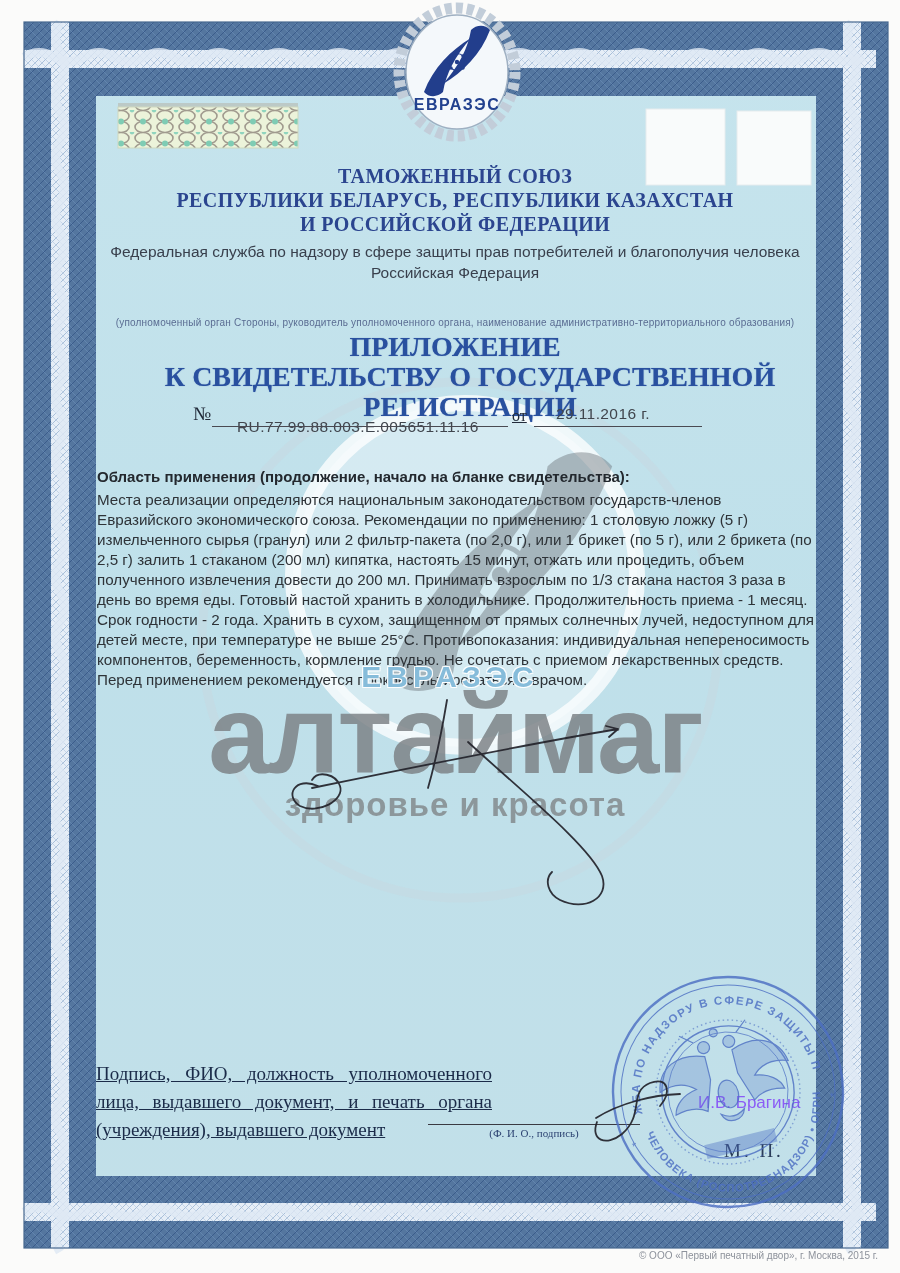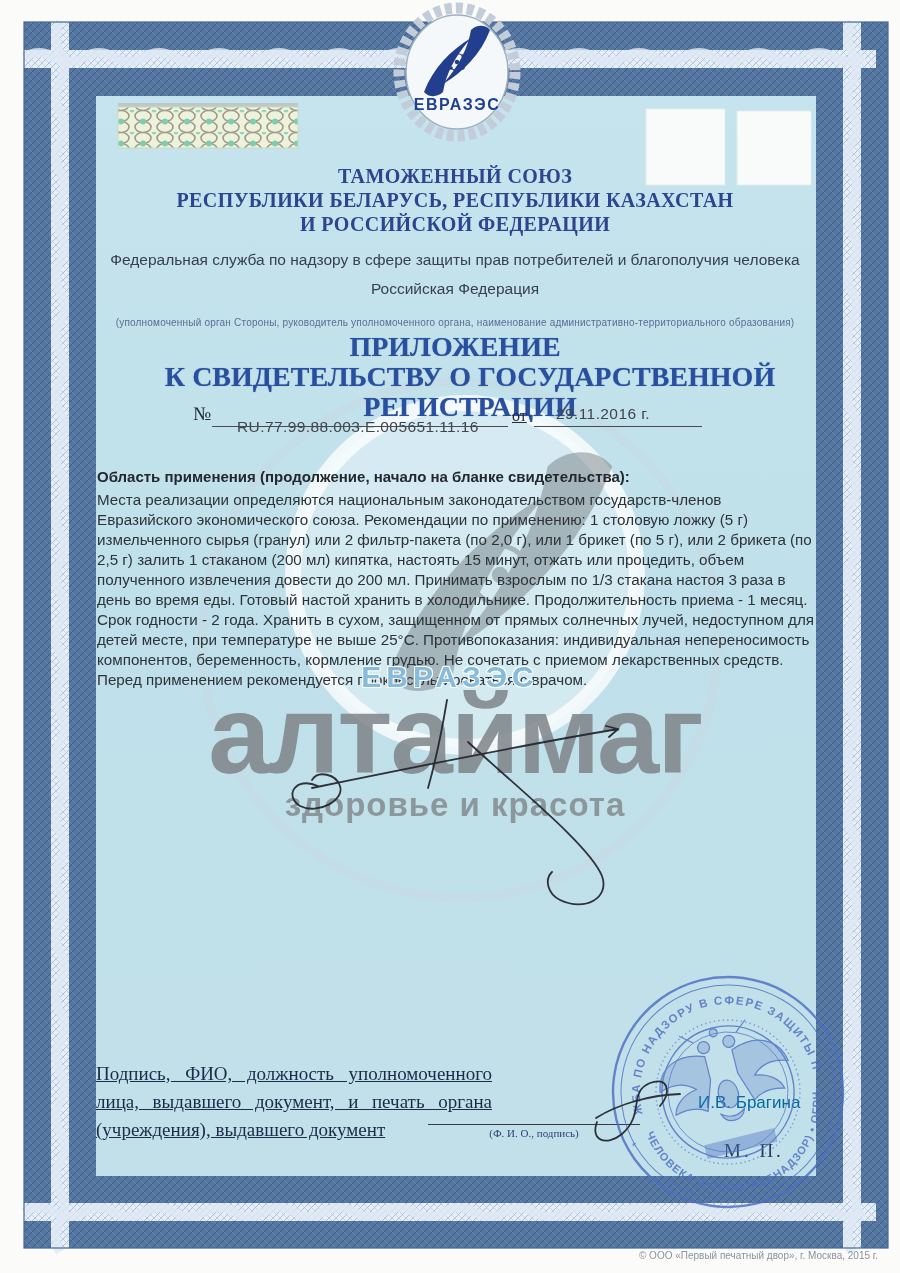"Федеральная служба по надзору в" .auth-line { margin-top: 8px -> none }
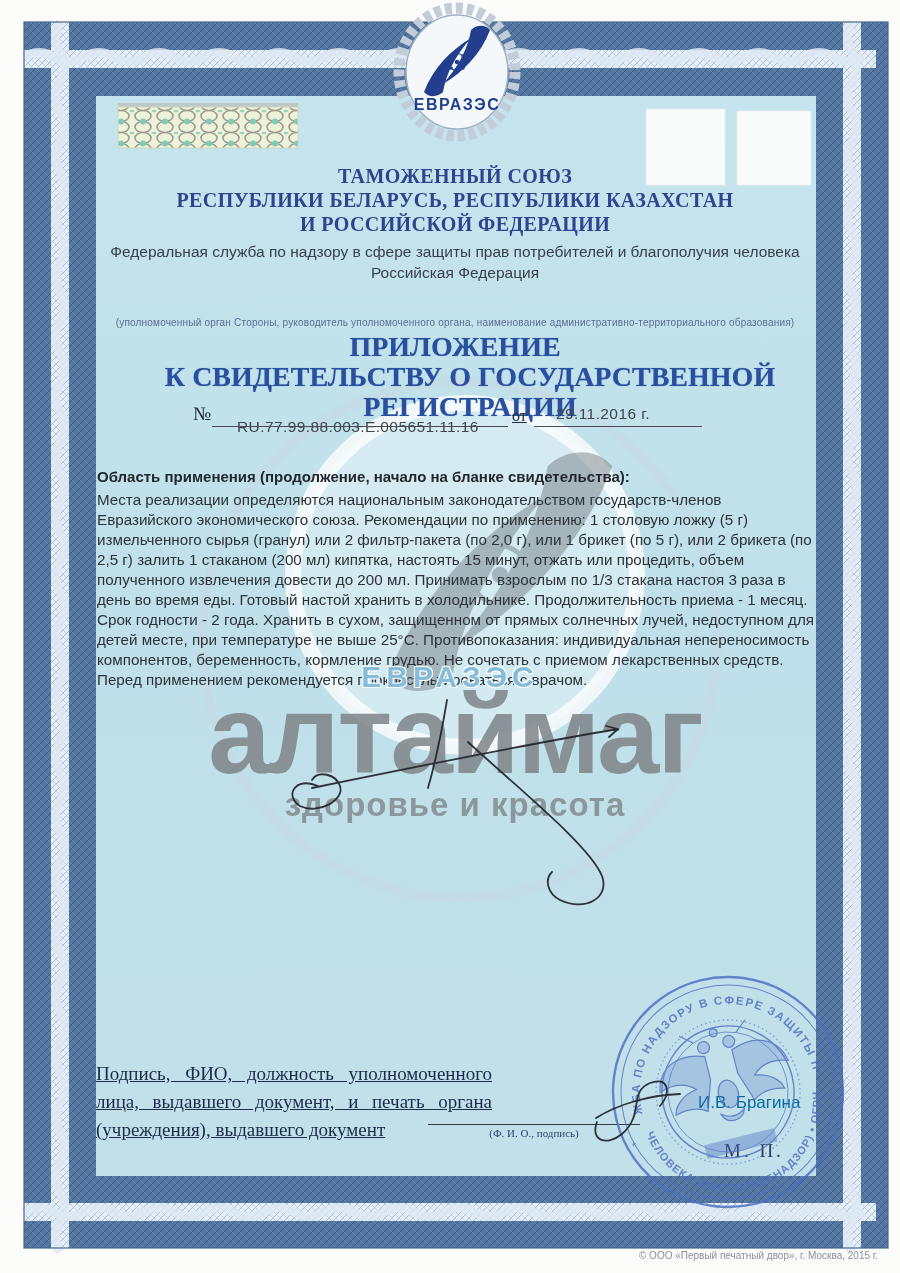"И.В. Брагина" .signer { color: #0369a1 -> #8b5cf6 }
